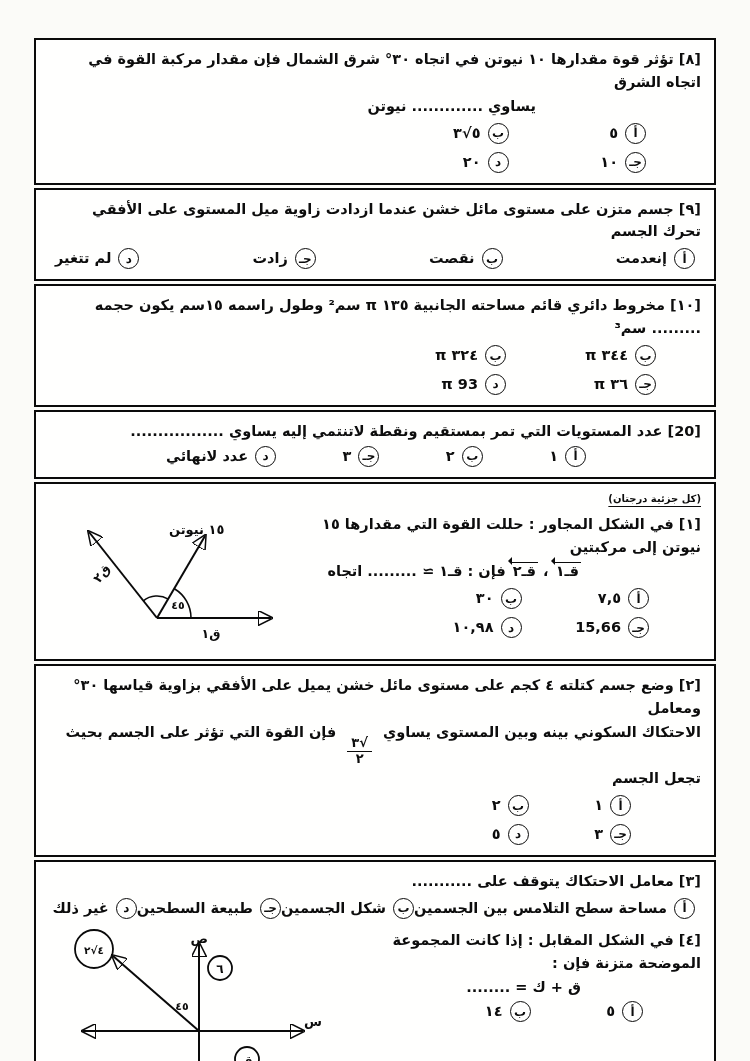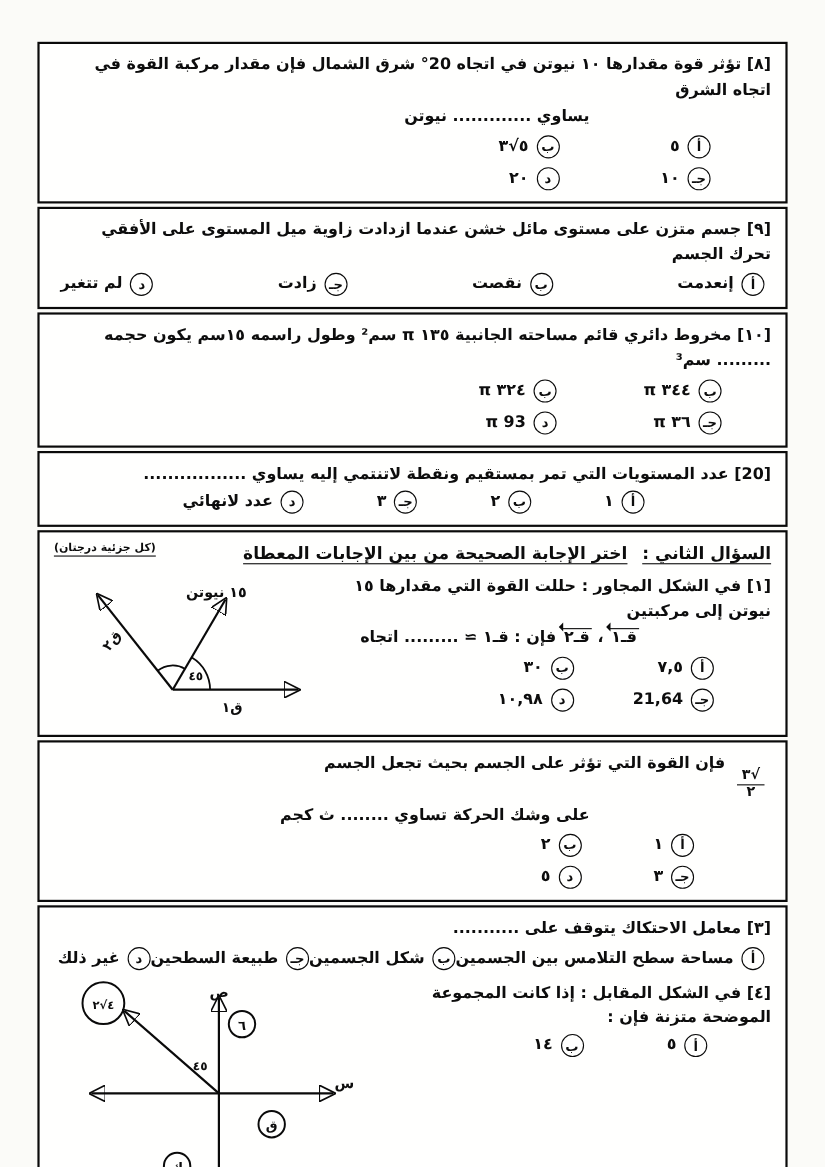"[٨] تؤثر قوة مقدارها ١٠" p.qline { text: 20 -> ٣٠ }
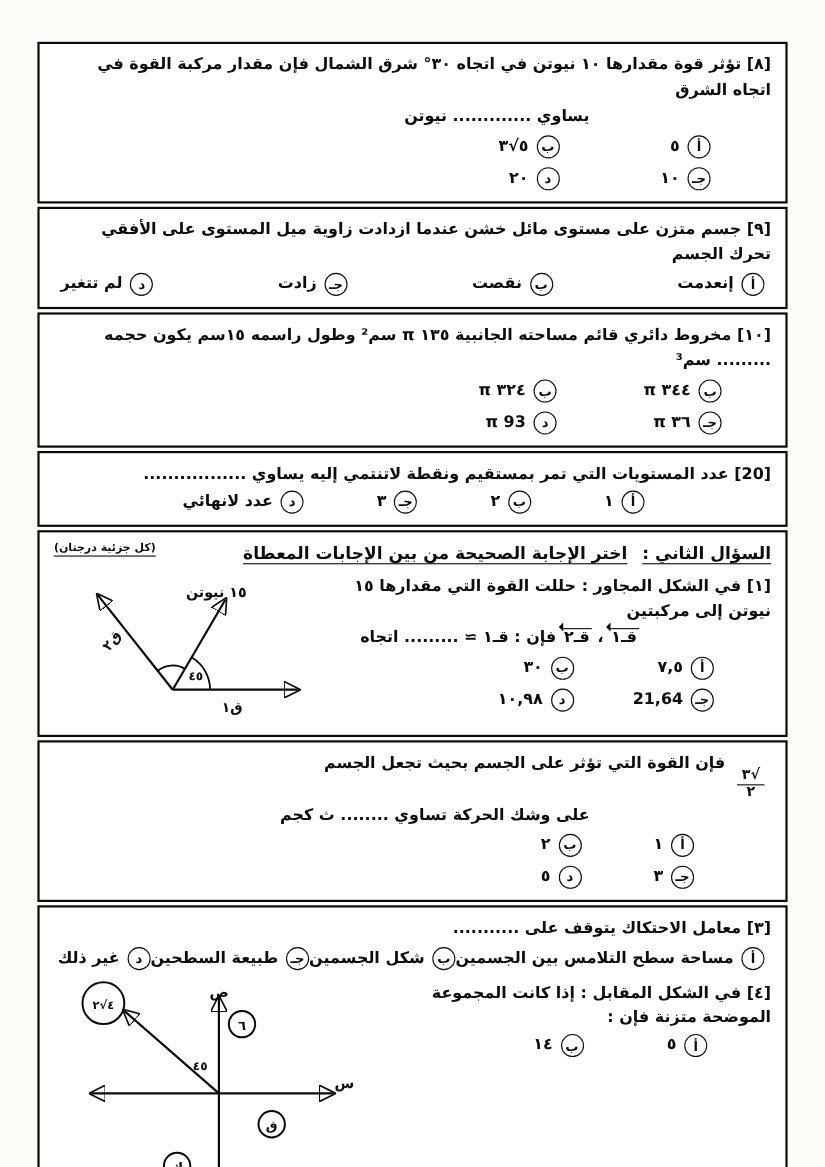"السؤال الثاني : اختر الإجابة" div.s2title { html: <div> <span>السؤال الثاني :</span> <span>اختر الإجابة الصحيحة من بين الإجابات المعطاة</span> </div> -> none }
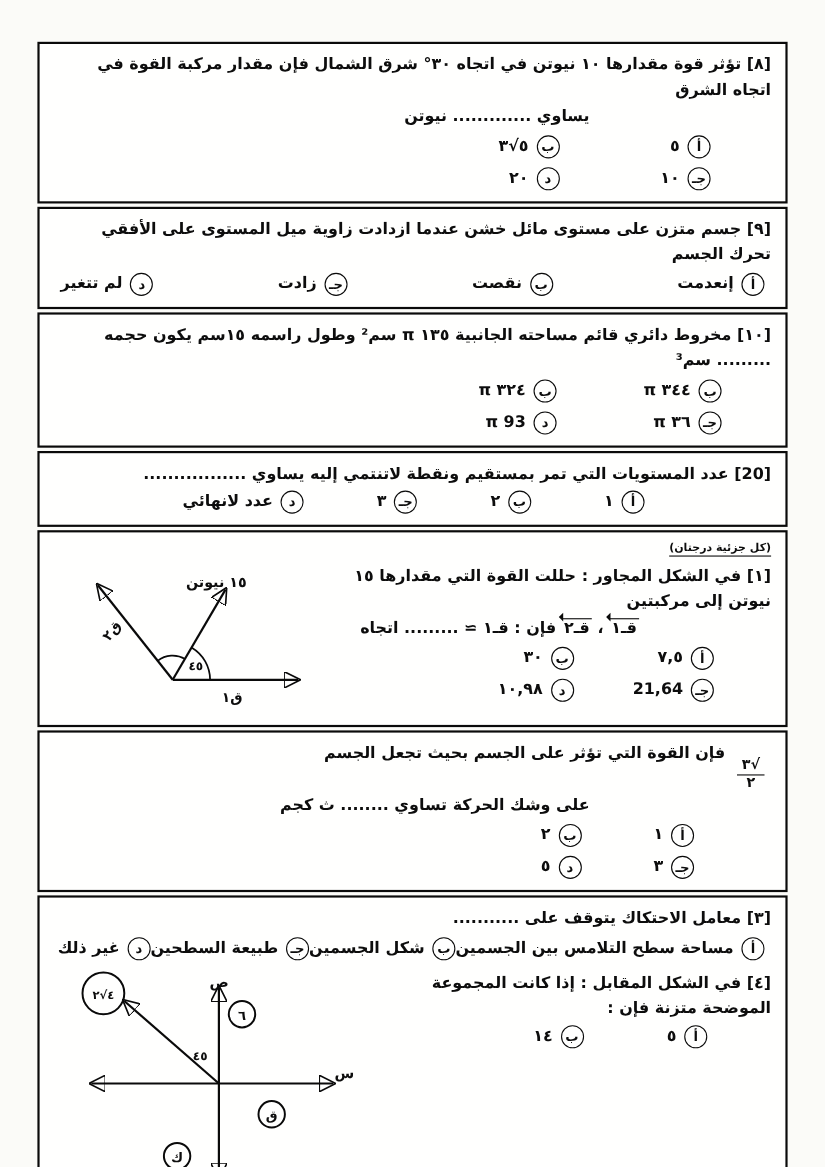"21,64" span { text: 21,64 -> 15,66 }
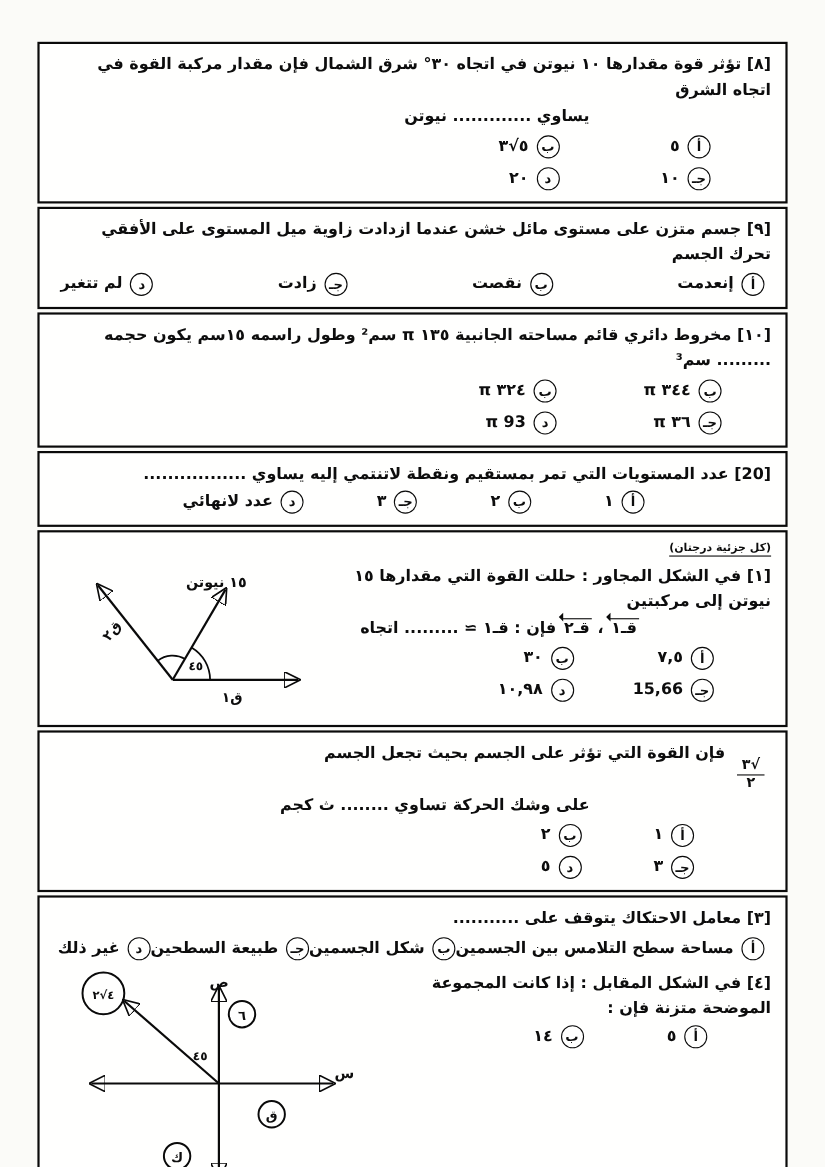"[٢] وضع جسم كتلته ٤" p.qline { html: none -> <p>[٢] وضع جسم كتلته ٤ كجم على مستوى مائل خشن يميل على الأفقي بزاوية قياسها ٣٠° ومعامل</p> }
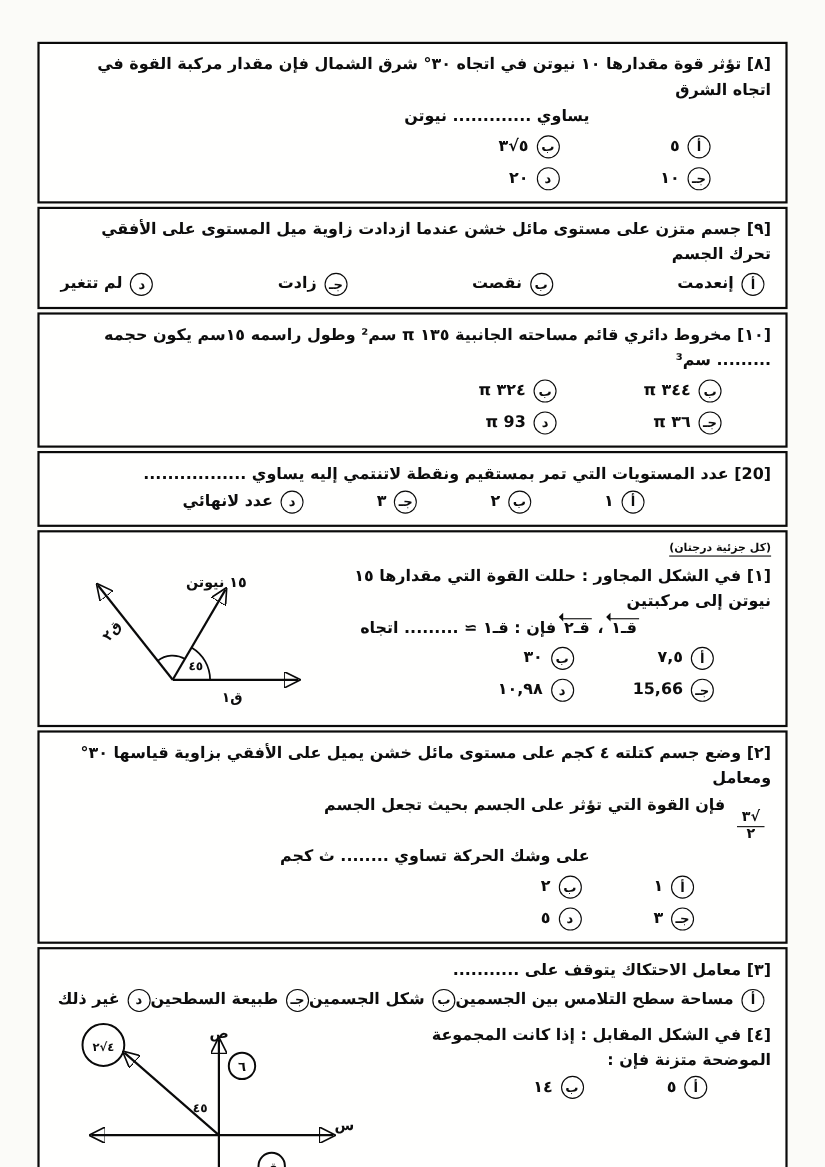"الاحتكاك السكوني بينه وبين المستوى" span { html: none -> <span>الاحتكاك السكوني بينه وبين المستوى يساوي</span> }
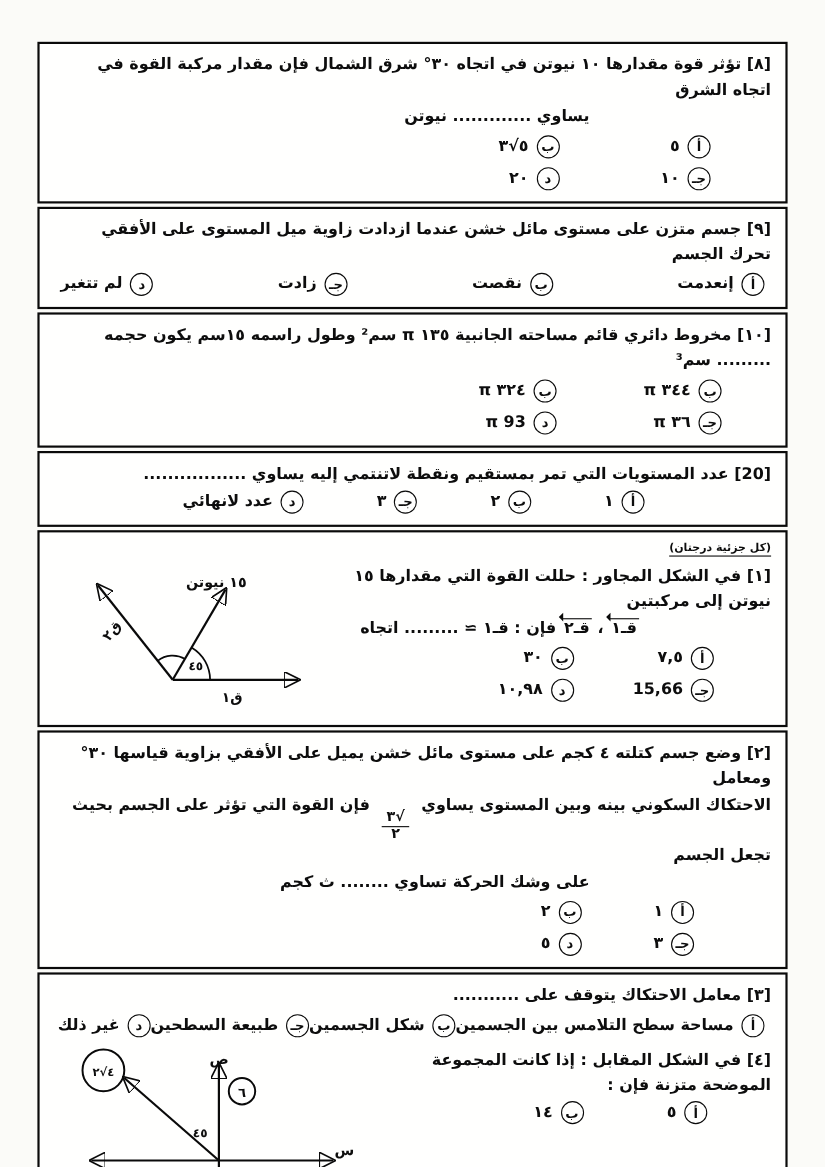"على وشك الحركة تساوي ........" p.qline { html: <p>على وشك الحركة تساوي ........ ث كجم</p> -> none }
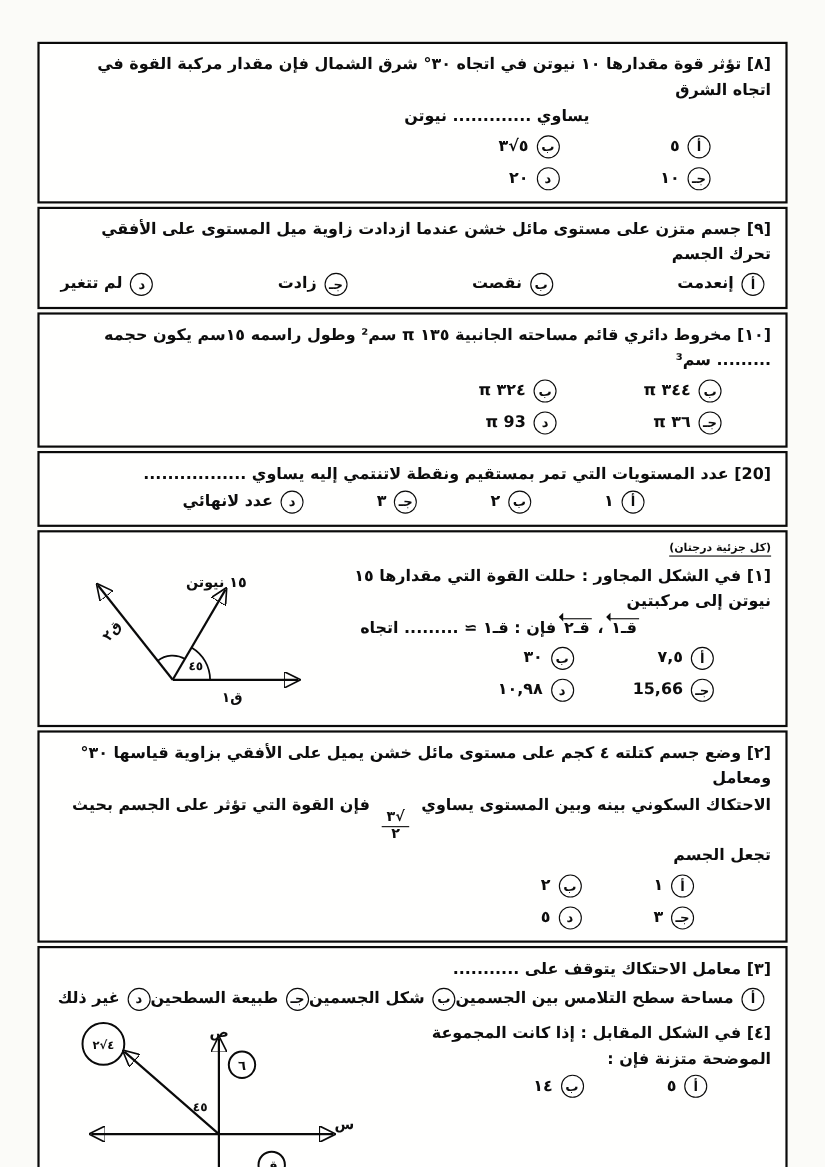"ق + ك = ........" p.qline { html: none -> <p>ق + ك = ........</p> }
